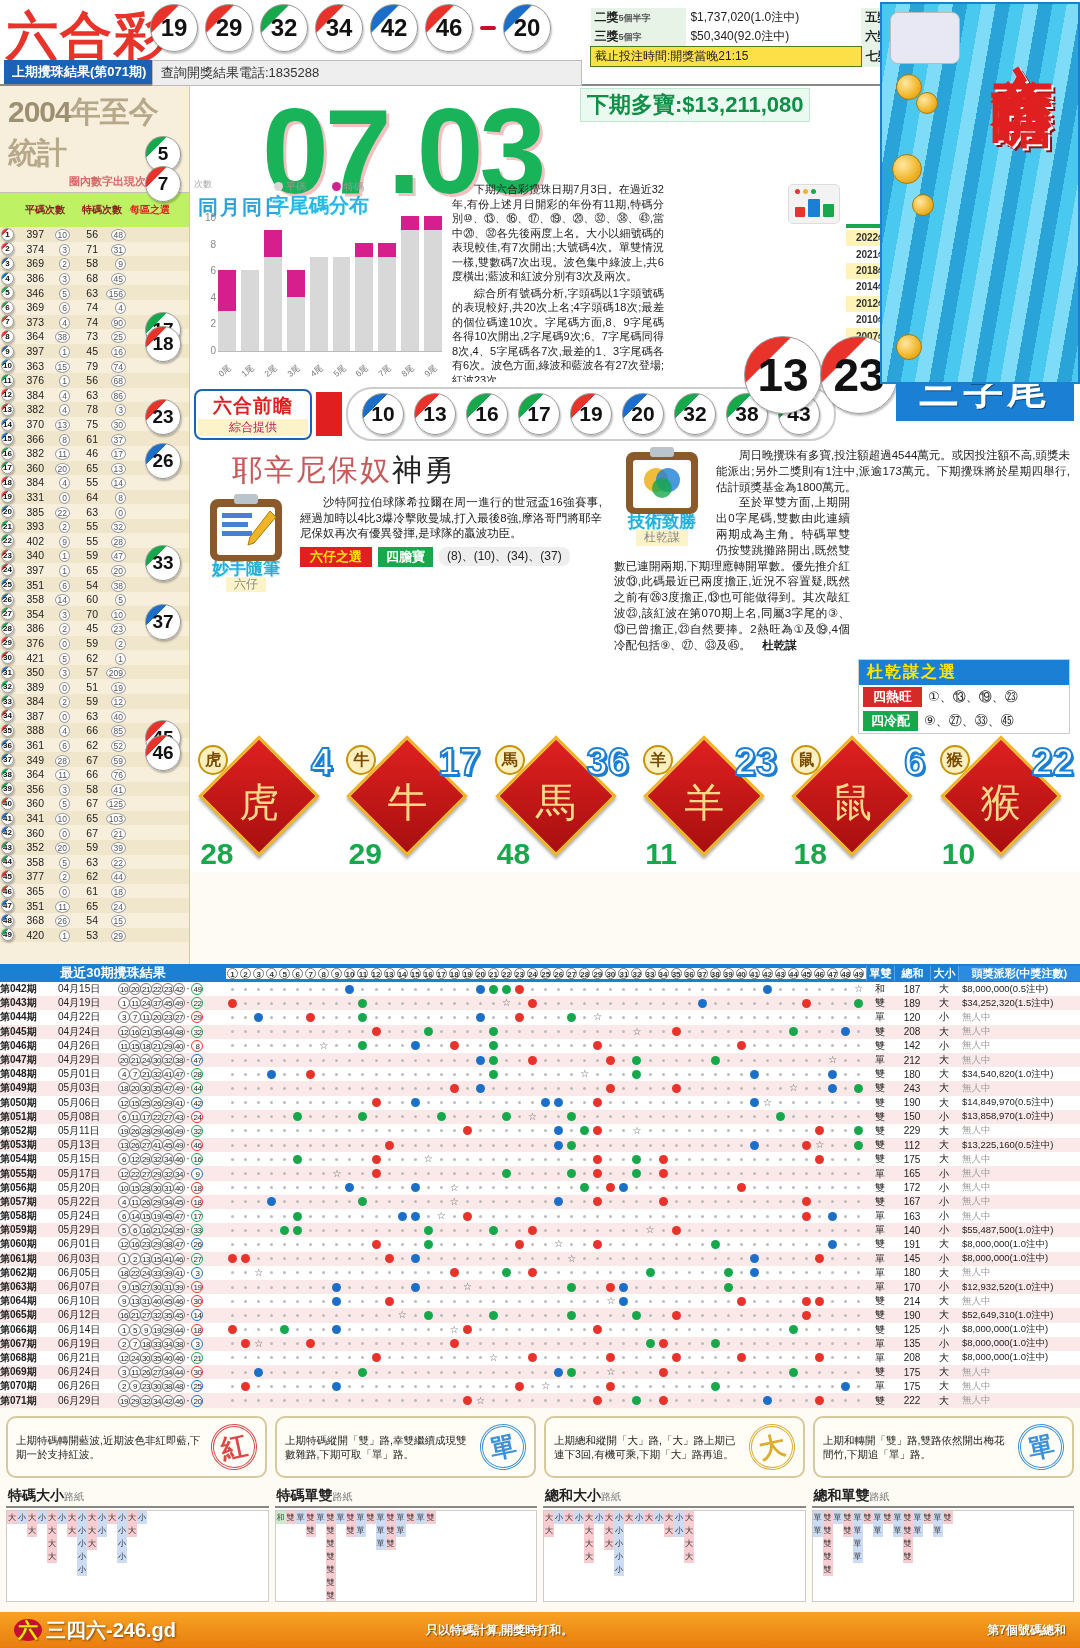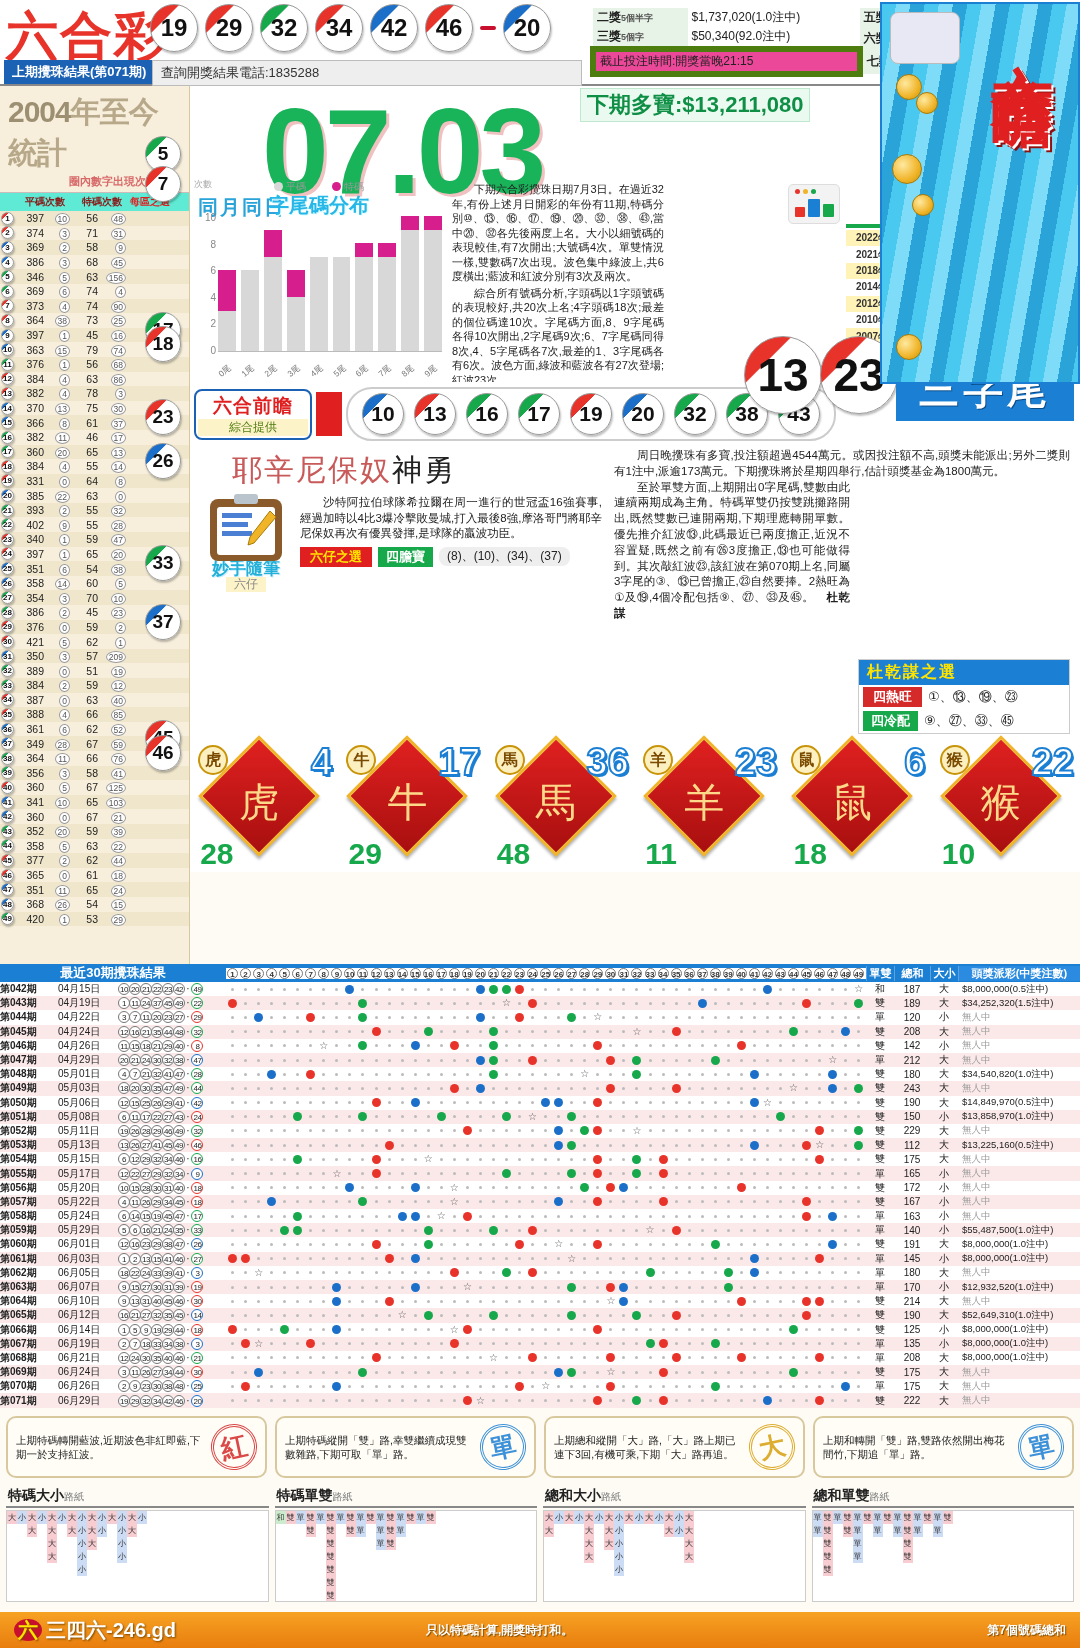"截止投注時間:開獎當晚21:15" #cutoff { background: #ec4899 -> #fde047; border: 6px solid #4d7c0f -> 1px solid #4d7c0f }
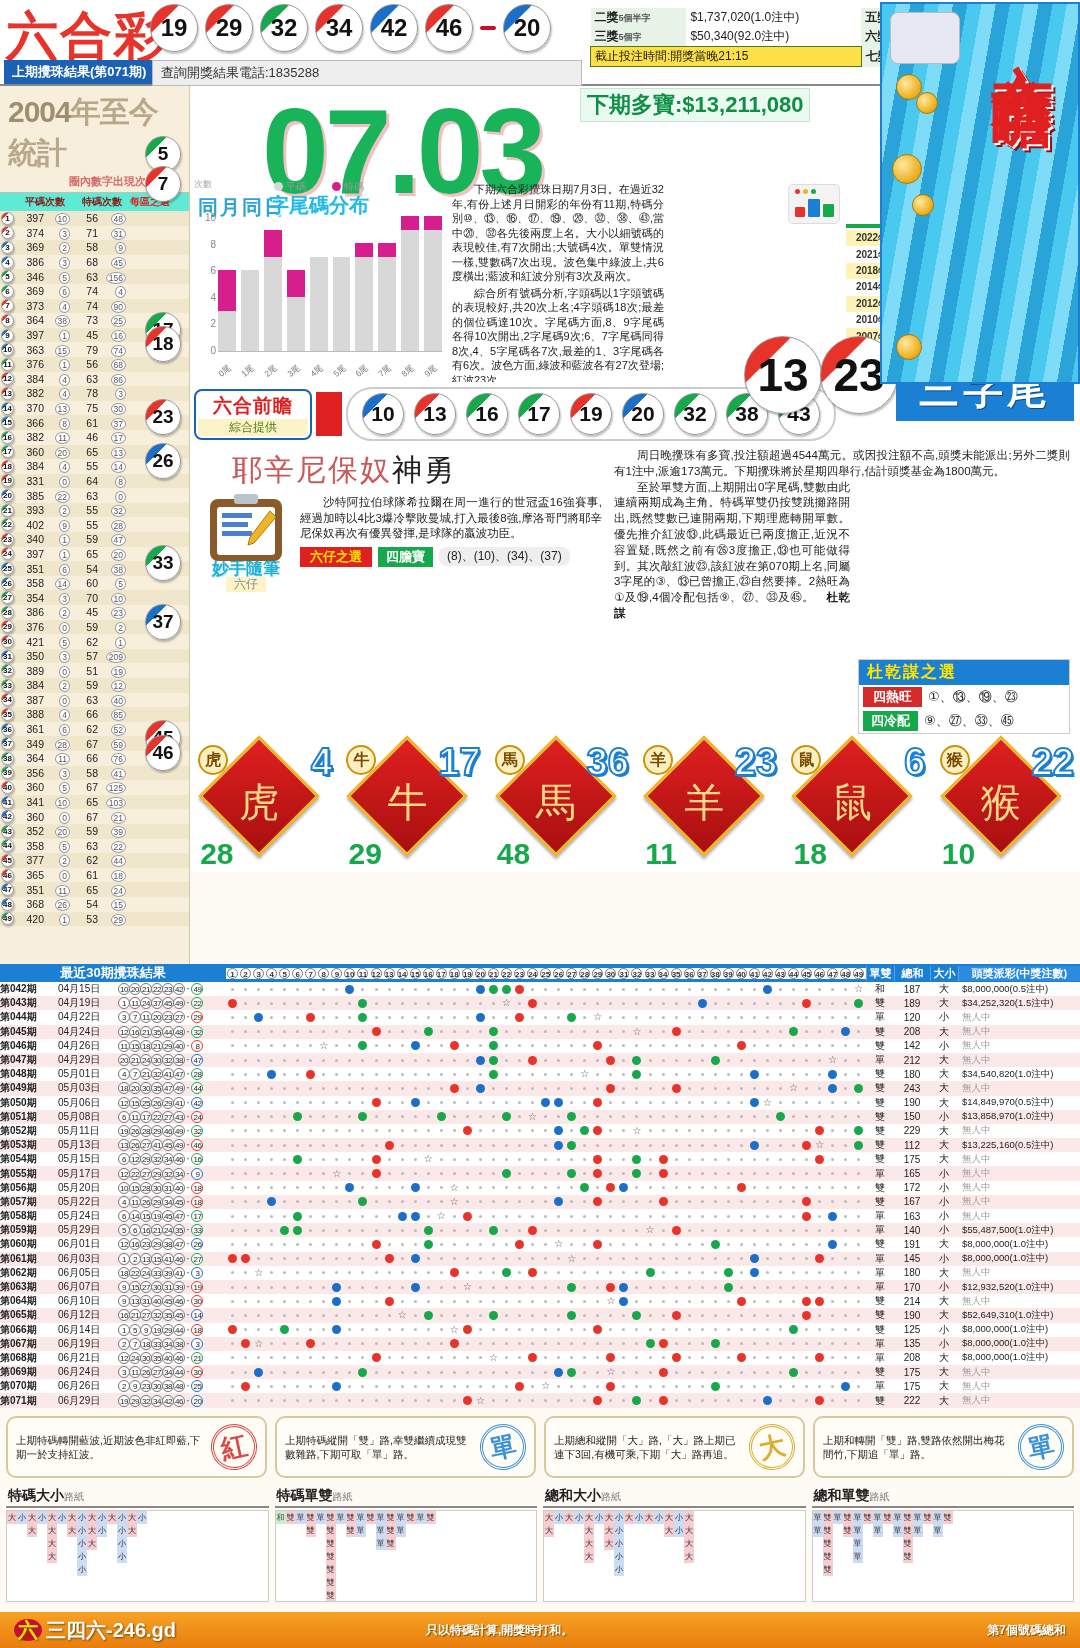"平碼次數" #statshead { background: #5eead4 -> #bef264; padding: 2px 0 -> 10px 0 }
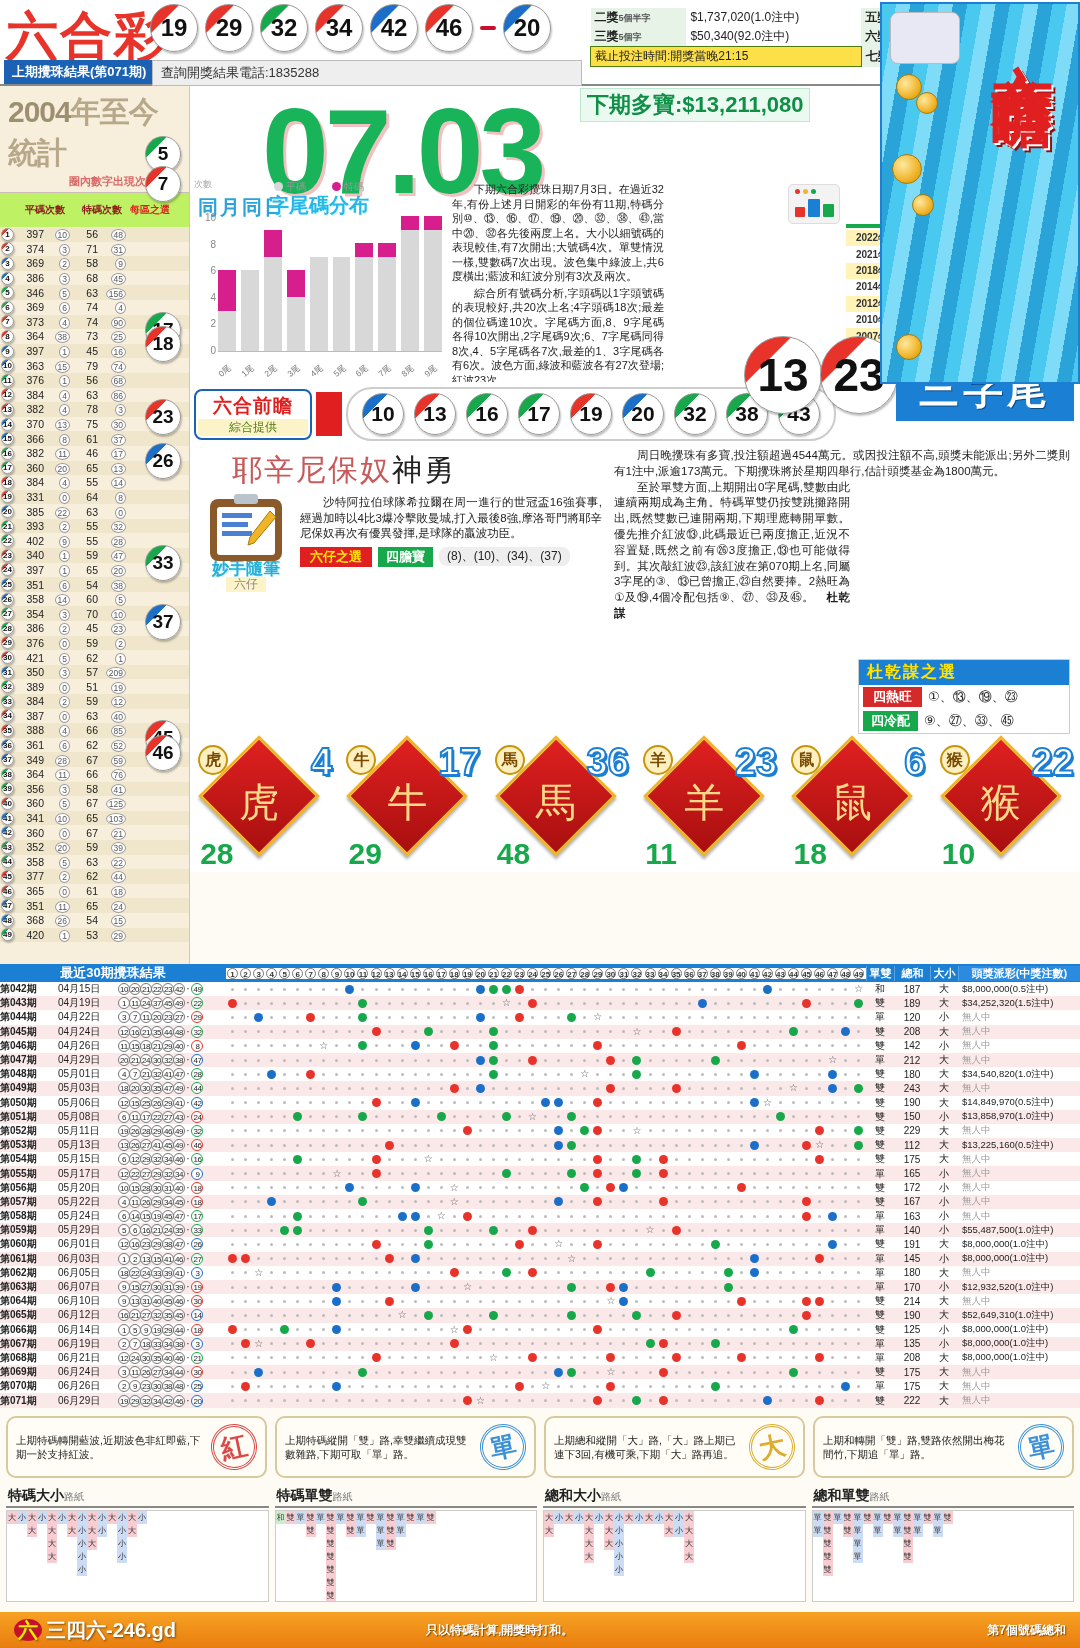"綜合提供" #bubble .t2 { color: #4d7c0f -> #be185d }
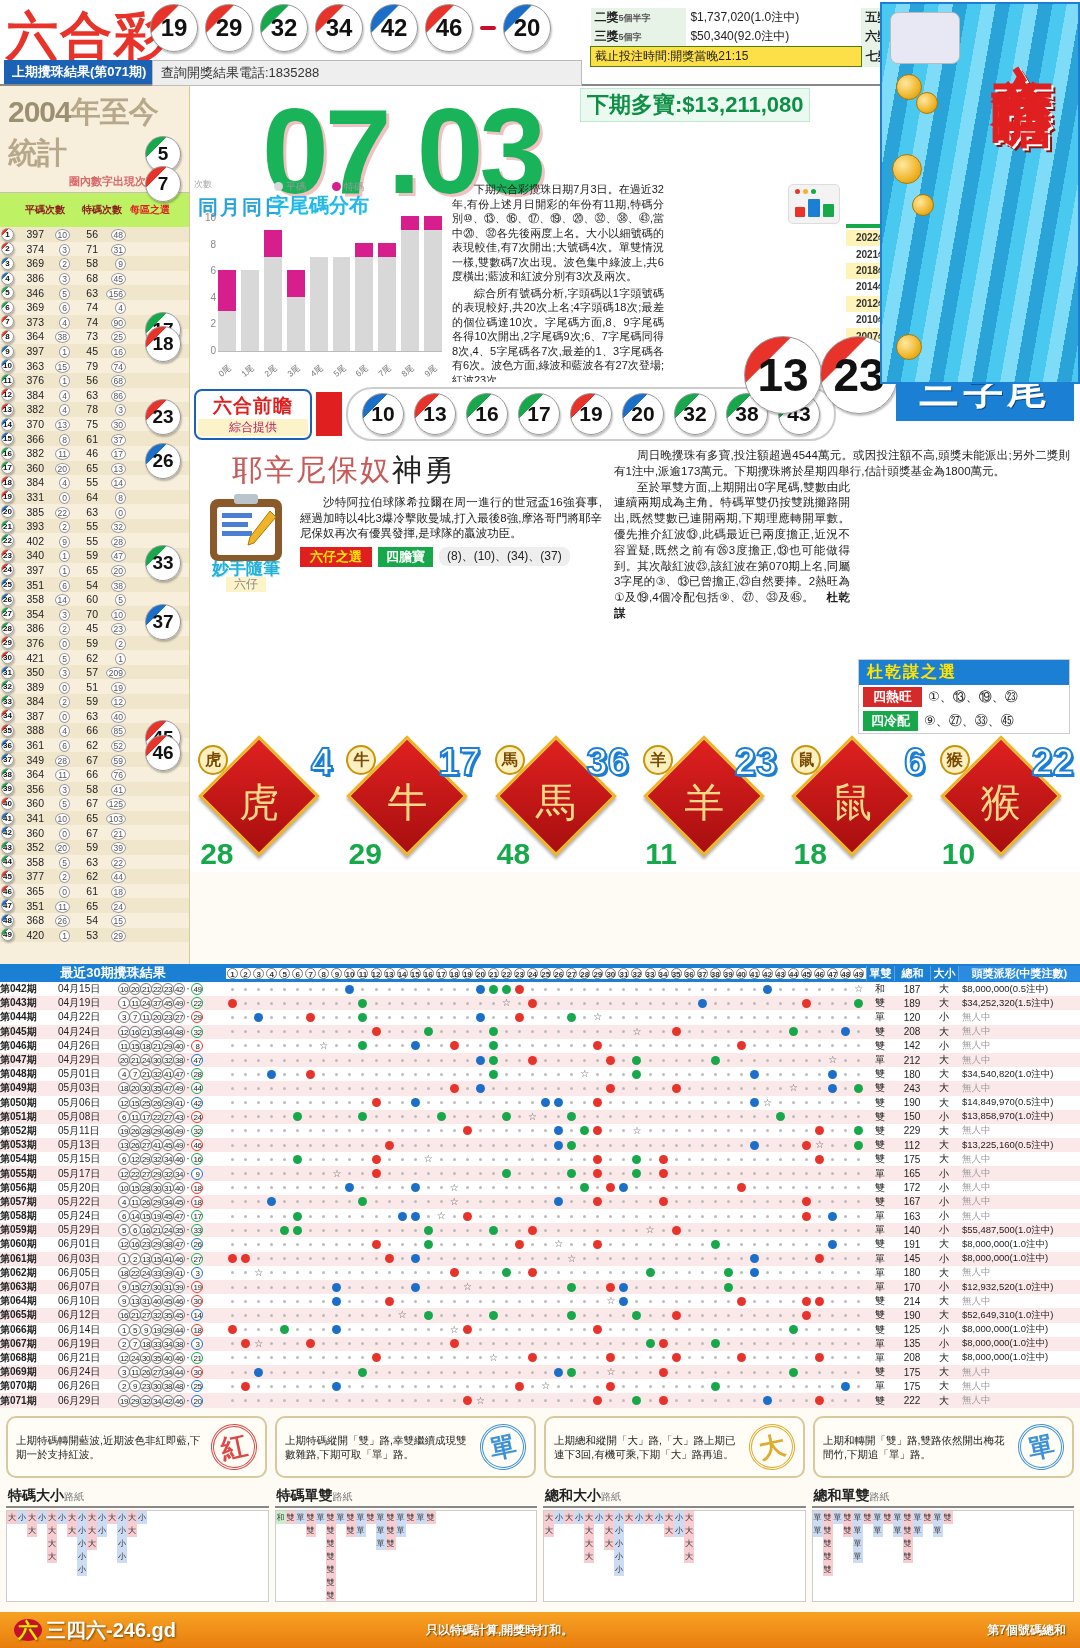"技術致勝" div.colicon { html: none -> <div> <div> <div></div> <div></div> <svg> <circle></circle> <circle></circle> <circle></circle> </svg> </div> <div>技術致勝</div> <div>杜乾謀</div> </div> }
